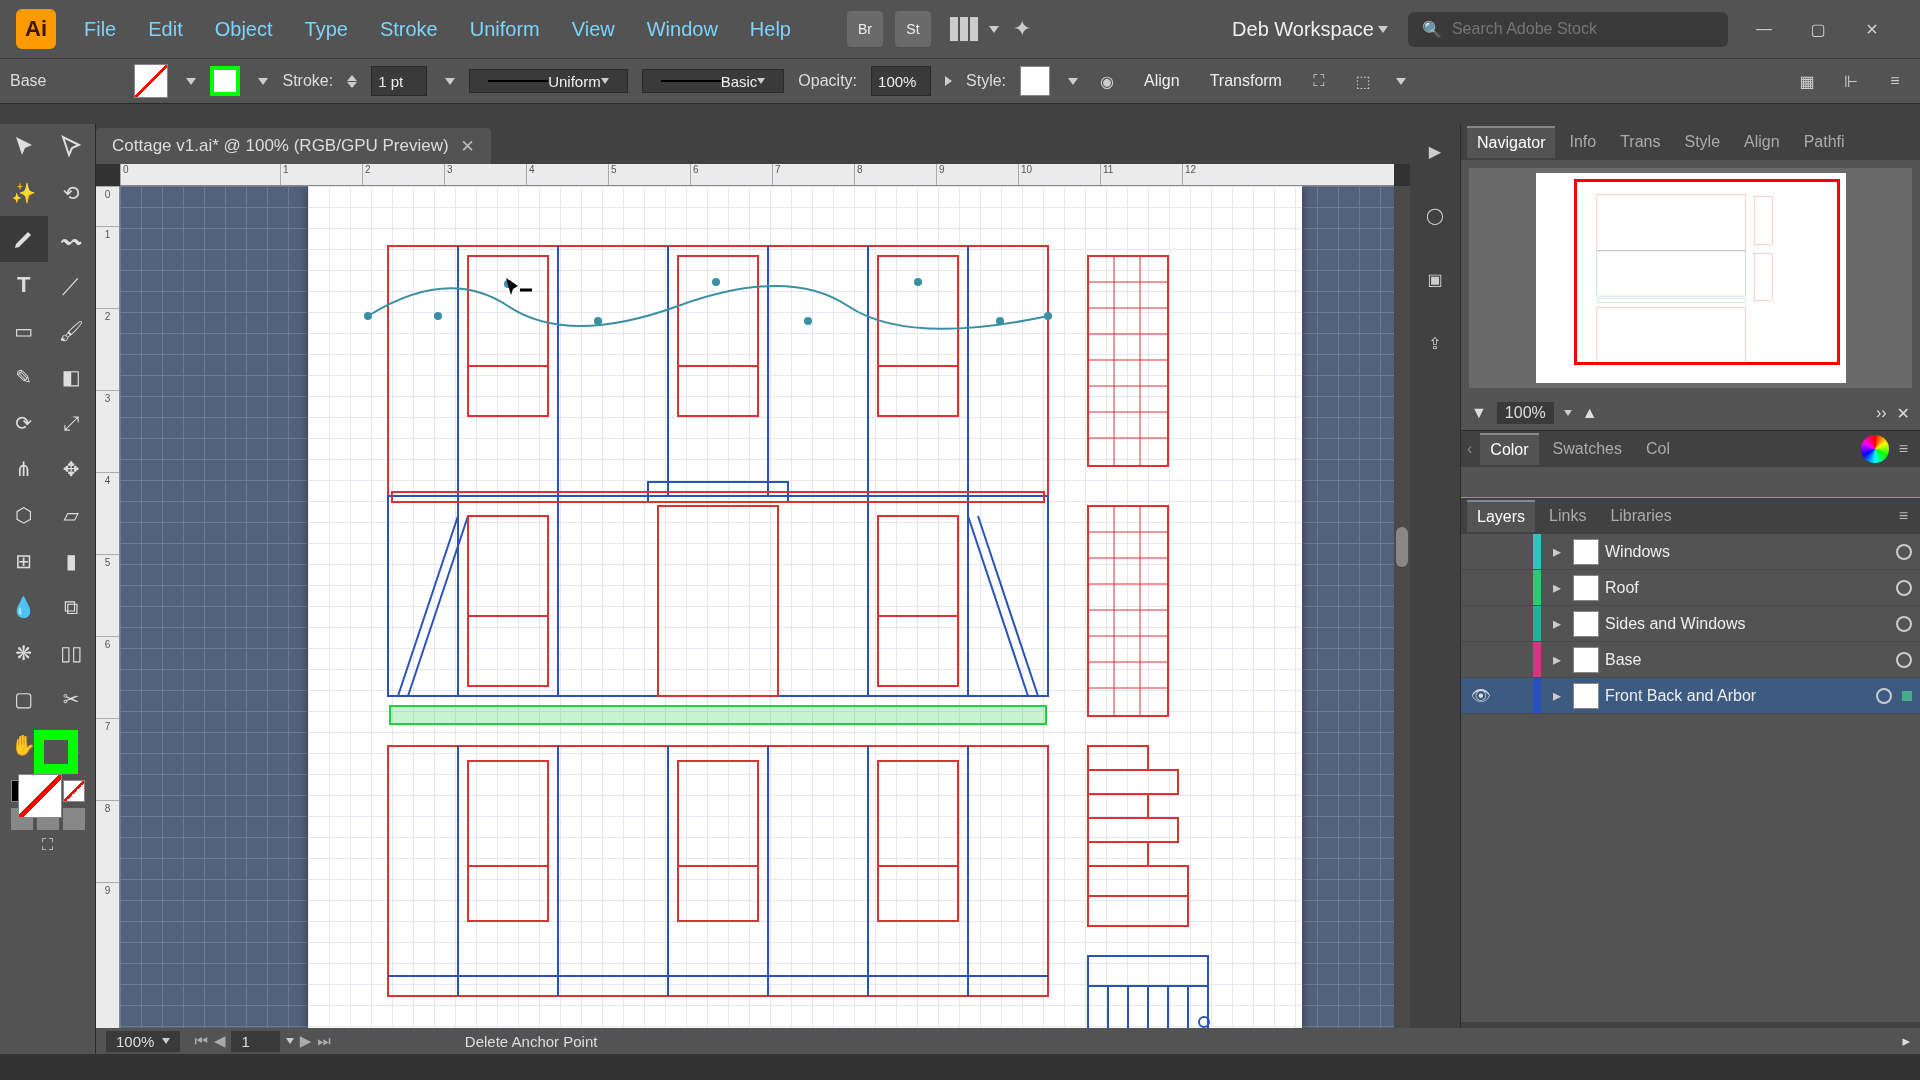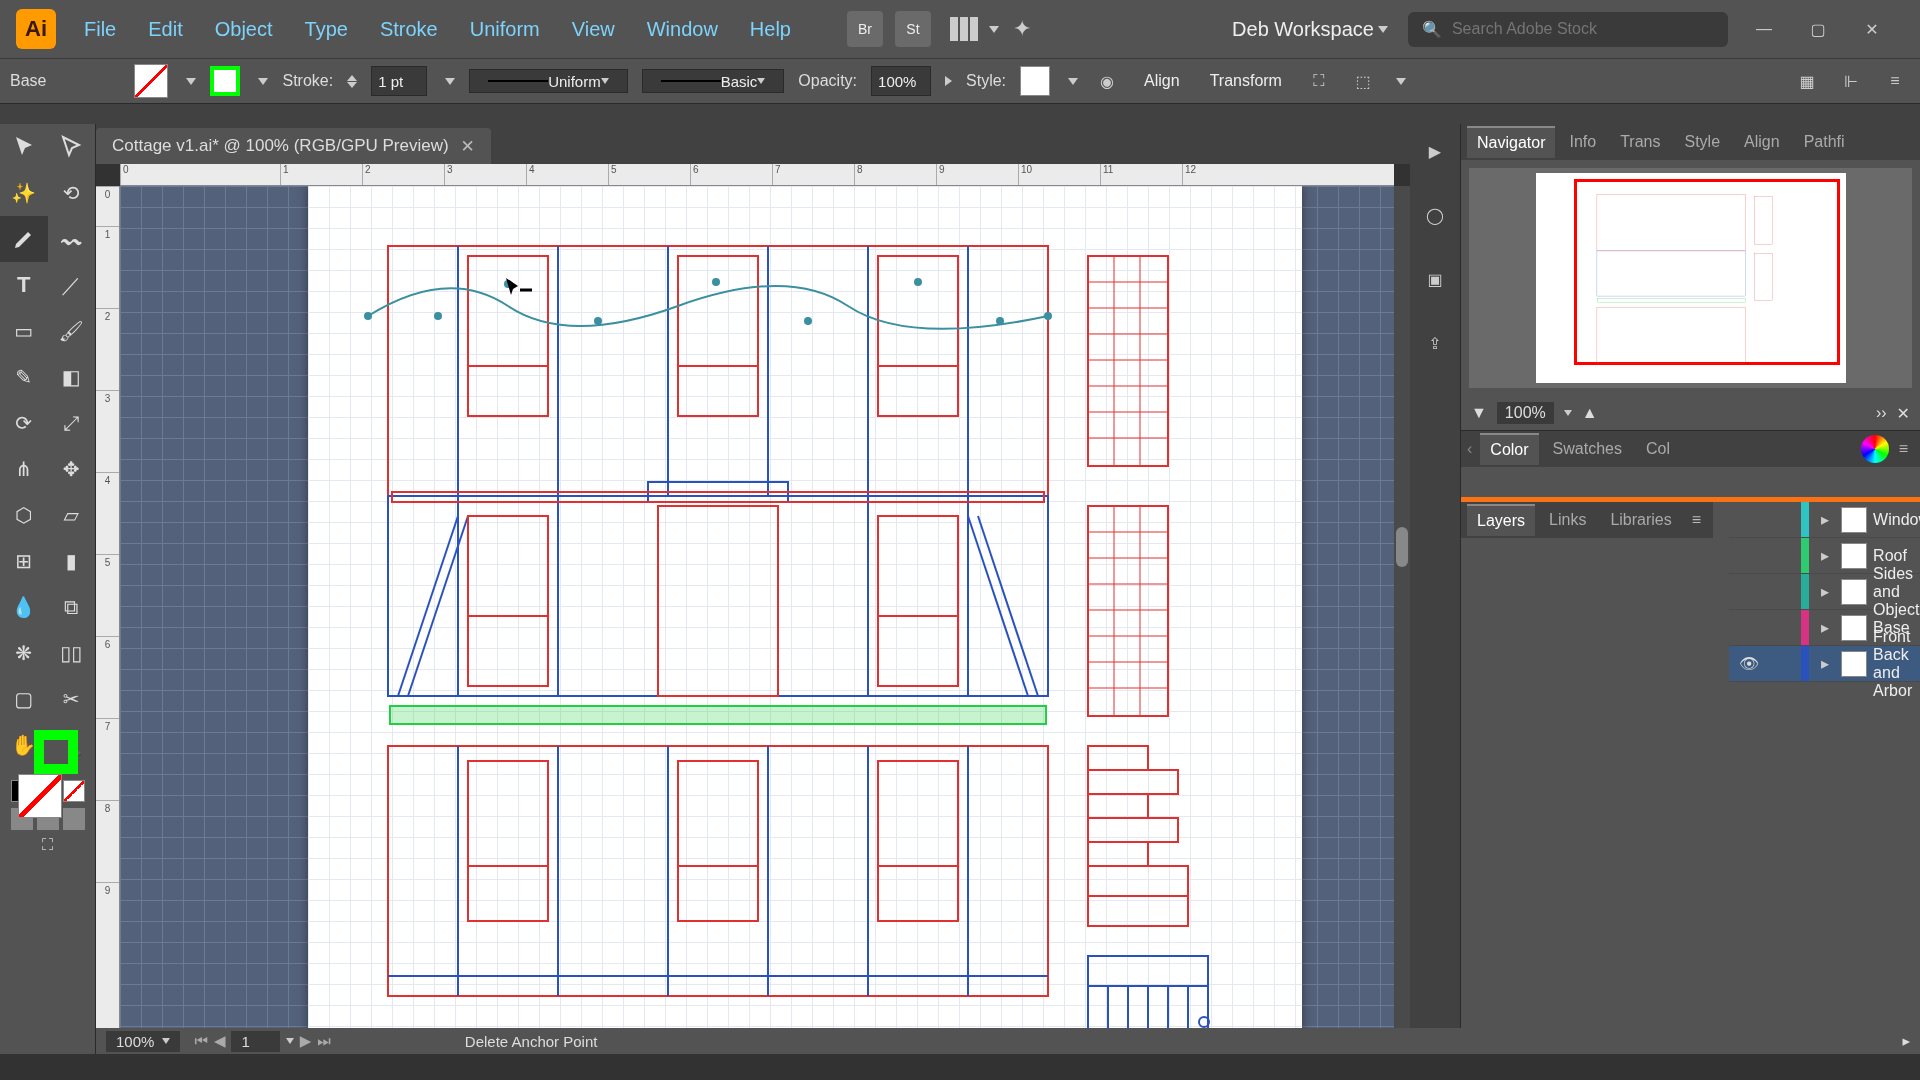"Layers" .layers-panel { border-top: 5px solid #f97316 -> 1px solid #f97316; flex-direction: row -> column; gap: 16px -> none }
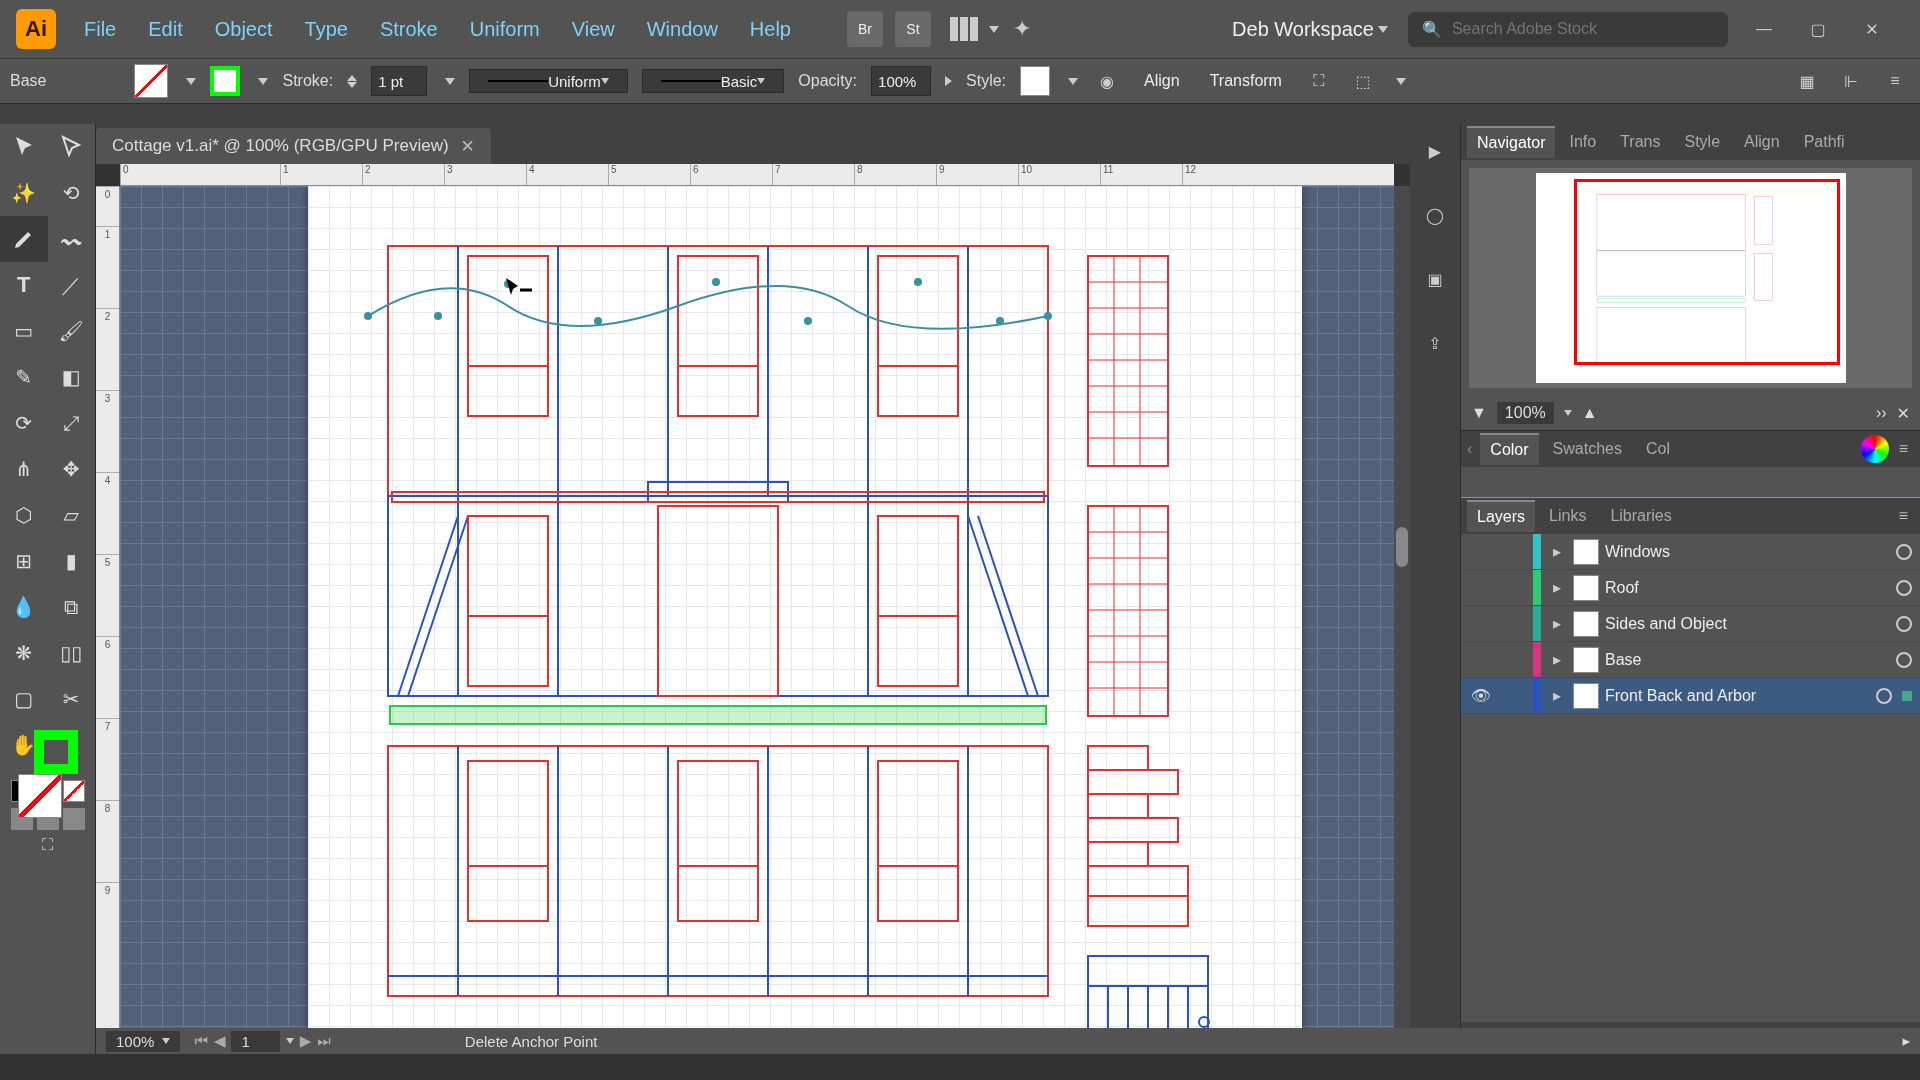"Sides and Object" div.layer-name { text: Object -> Windows }
